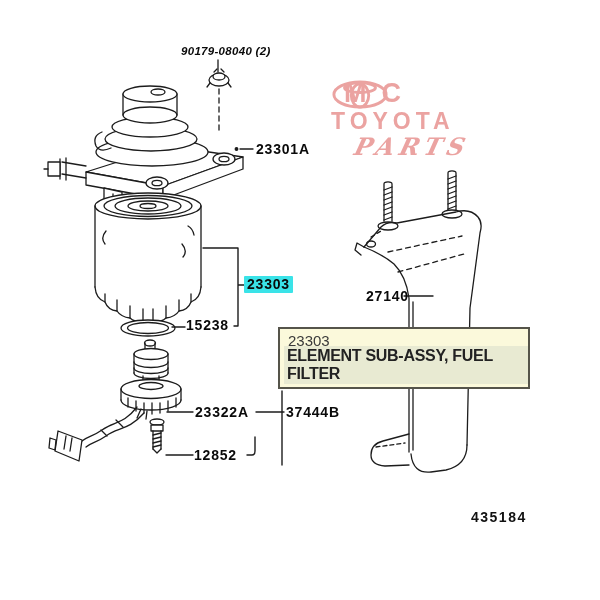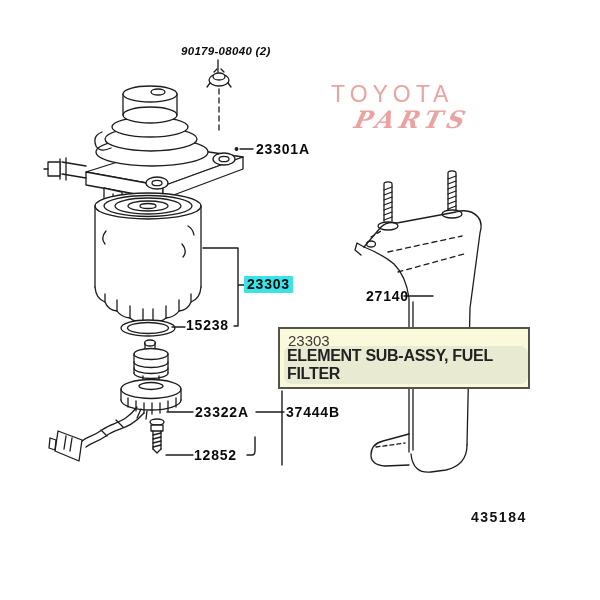"MC" div.wm-row1 { html: none -> <div> <span> <svg> <g> <ellipse></ellipse> <ellipse></ellipse> <ellipse></ellipse> </g> </svg> </span> <span>MC</span> </div> }
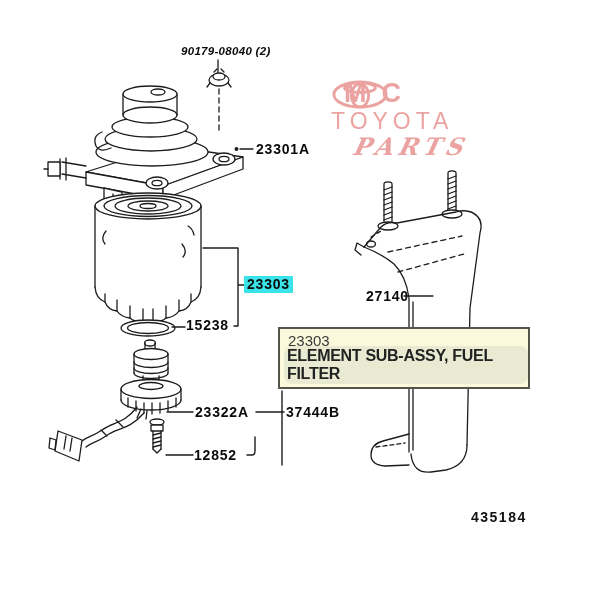"TOYOTA" .wm-toyota { font-weight: normal -> bold }
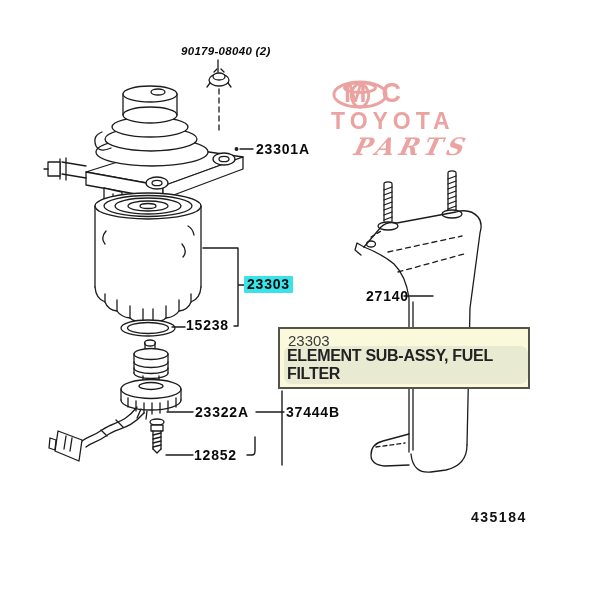"ELEMENT SUB-ASSY, FUEL FILTER" .tt-desc { border-radius: 8px -> none }
